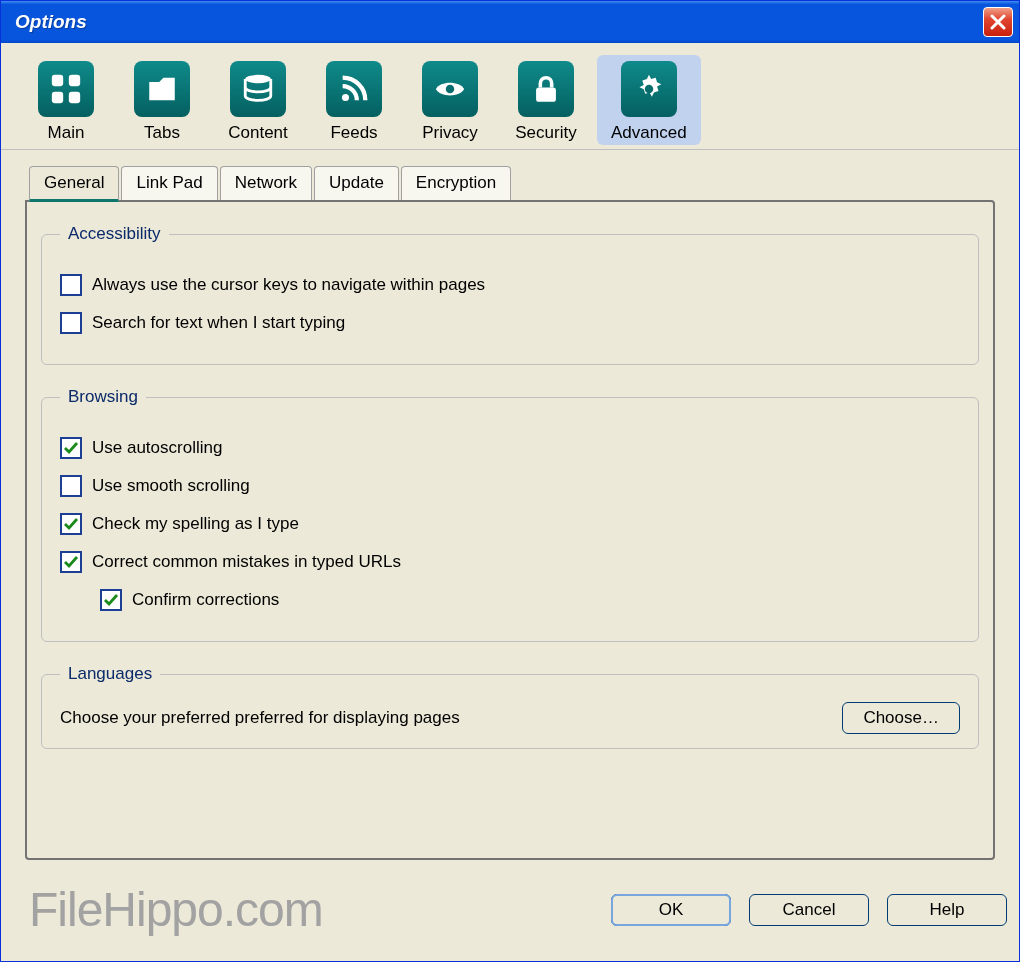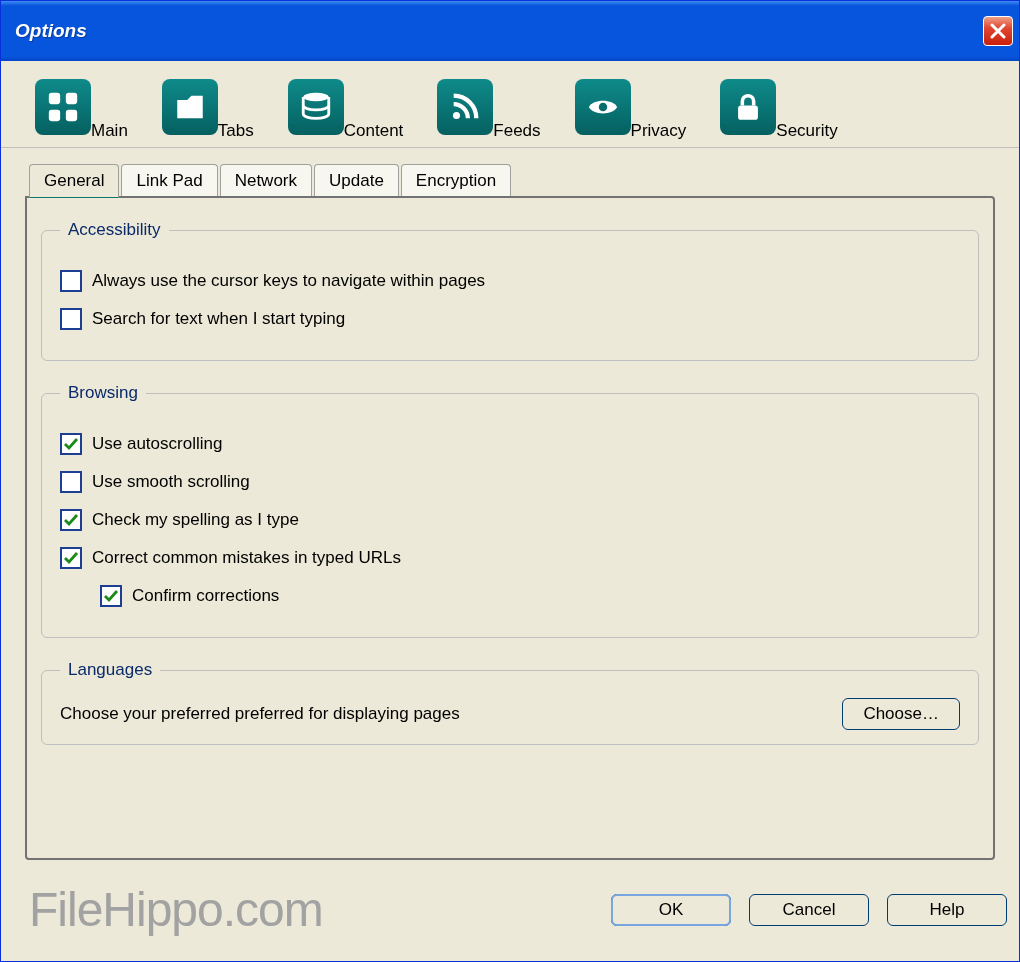"Options" .titlebar { height: 60px -> 42px }
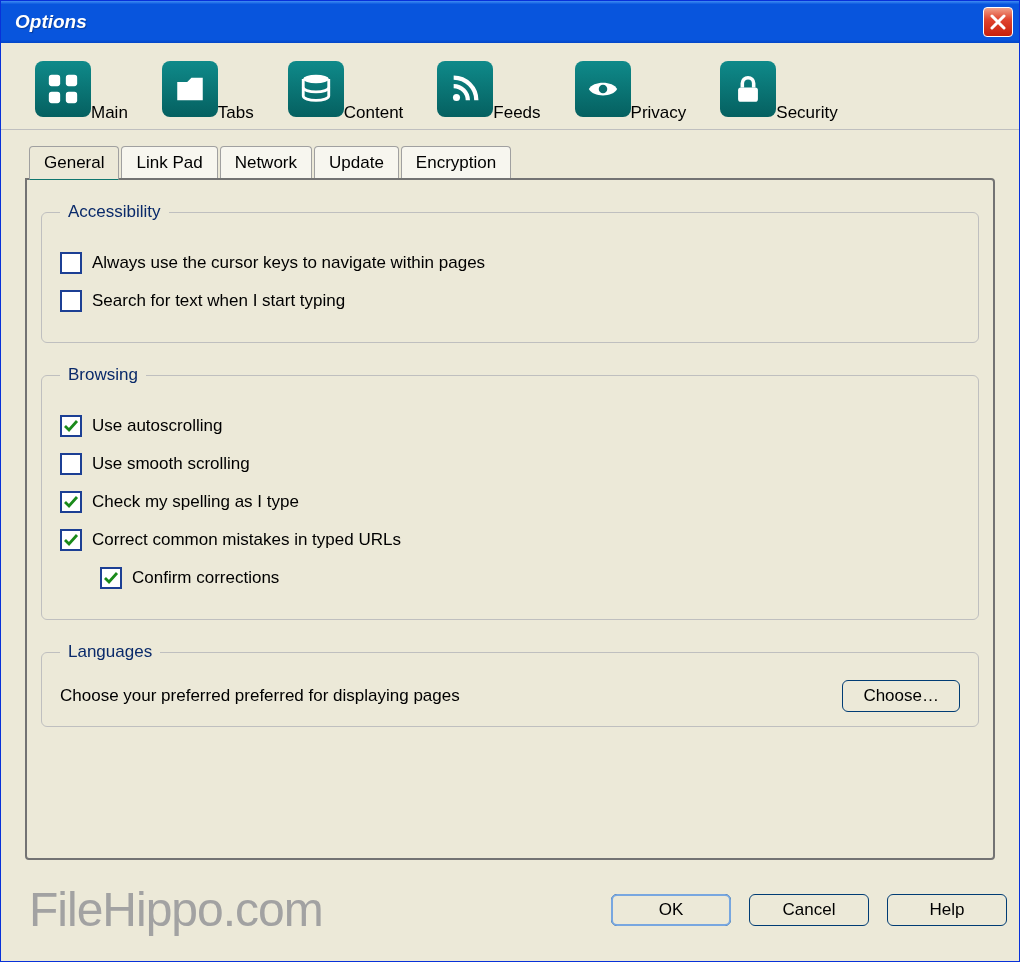"Main" .toolbar-item { align-items: flex-end -> center; flex-direction: row -> column }
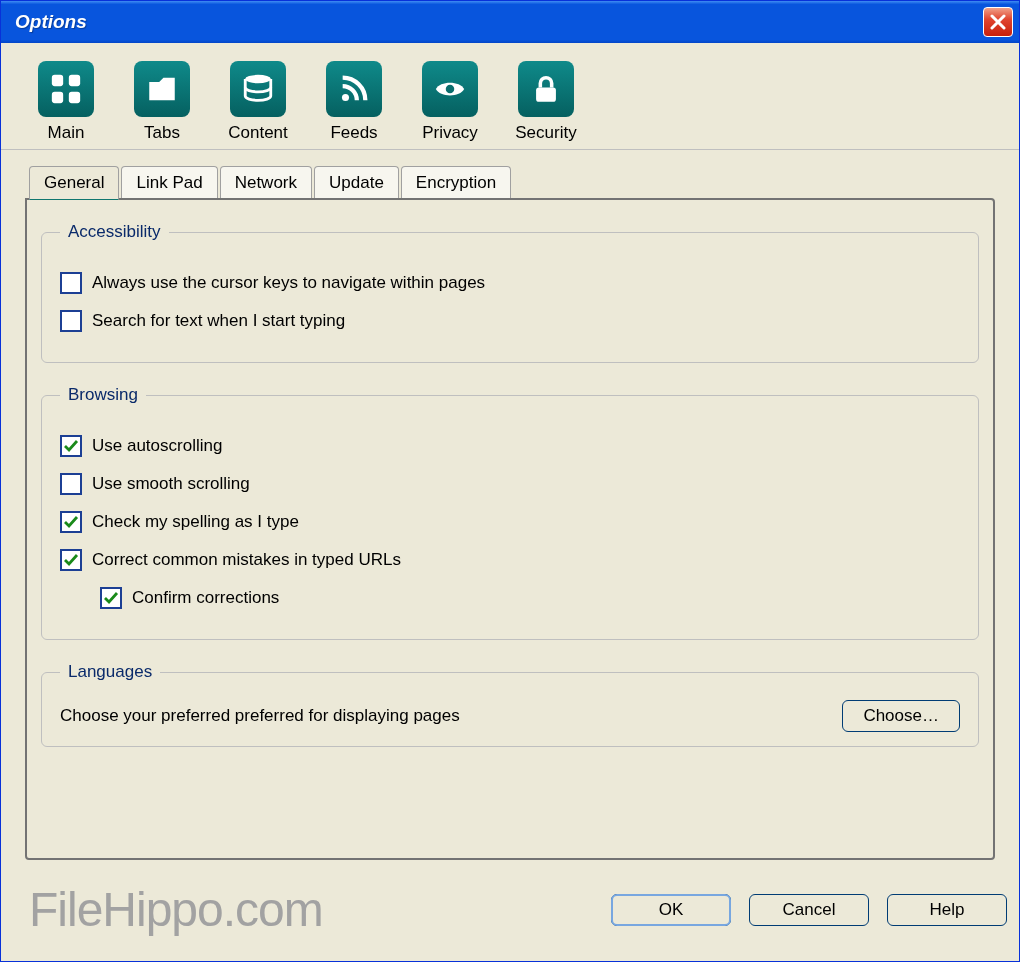"Advanced" div.toolbar-item { html: none -> <div> <div> <svg> <path></path> <circle></circle> </svg> </div> <span>Advanced</span> </div> }
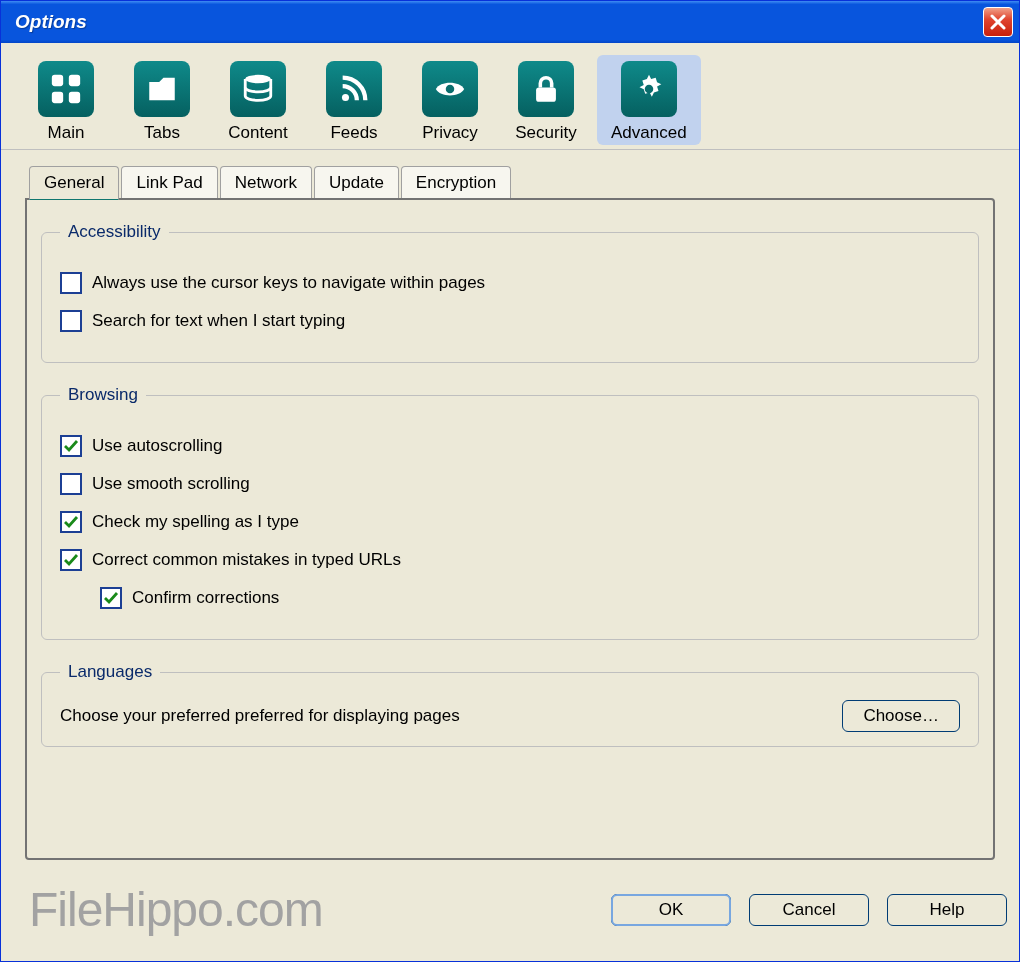"General" .tab.active { border-bottom: 1px solid #0f766e -> 3px solid #0f766e }
